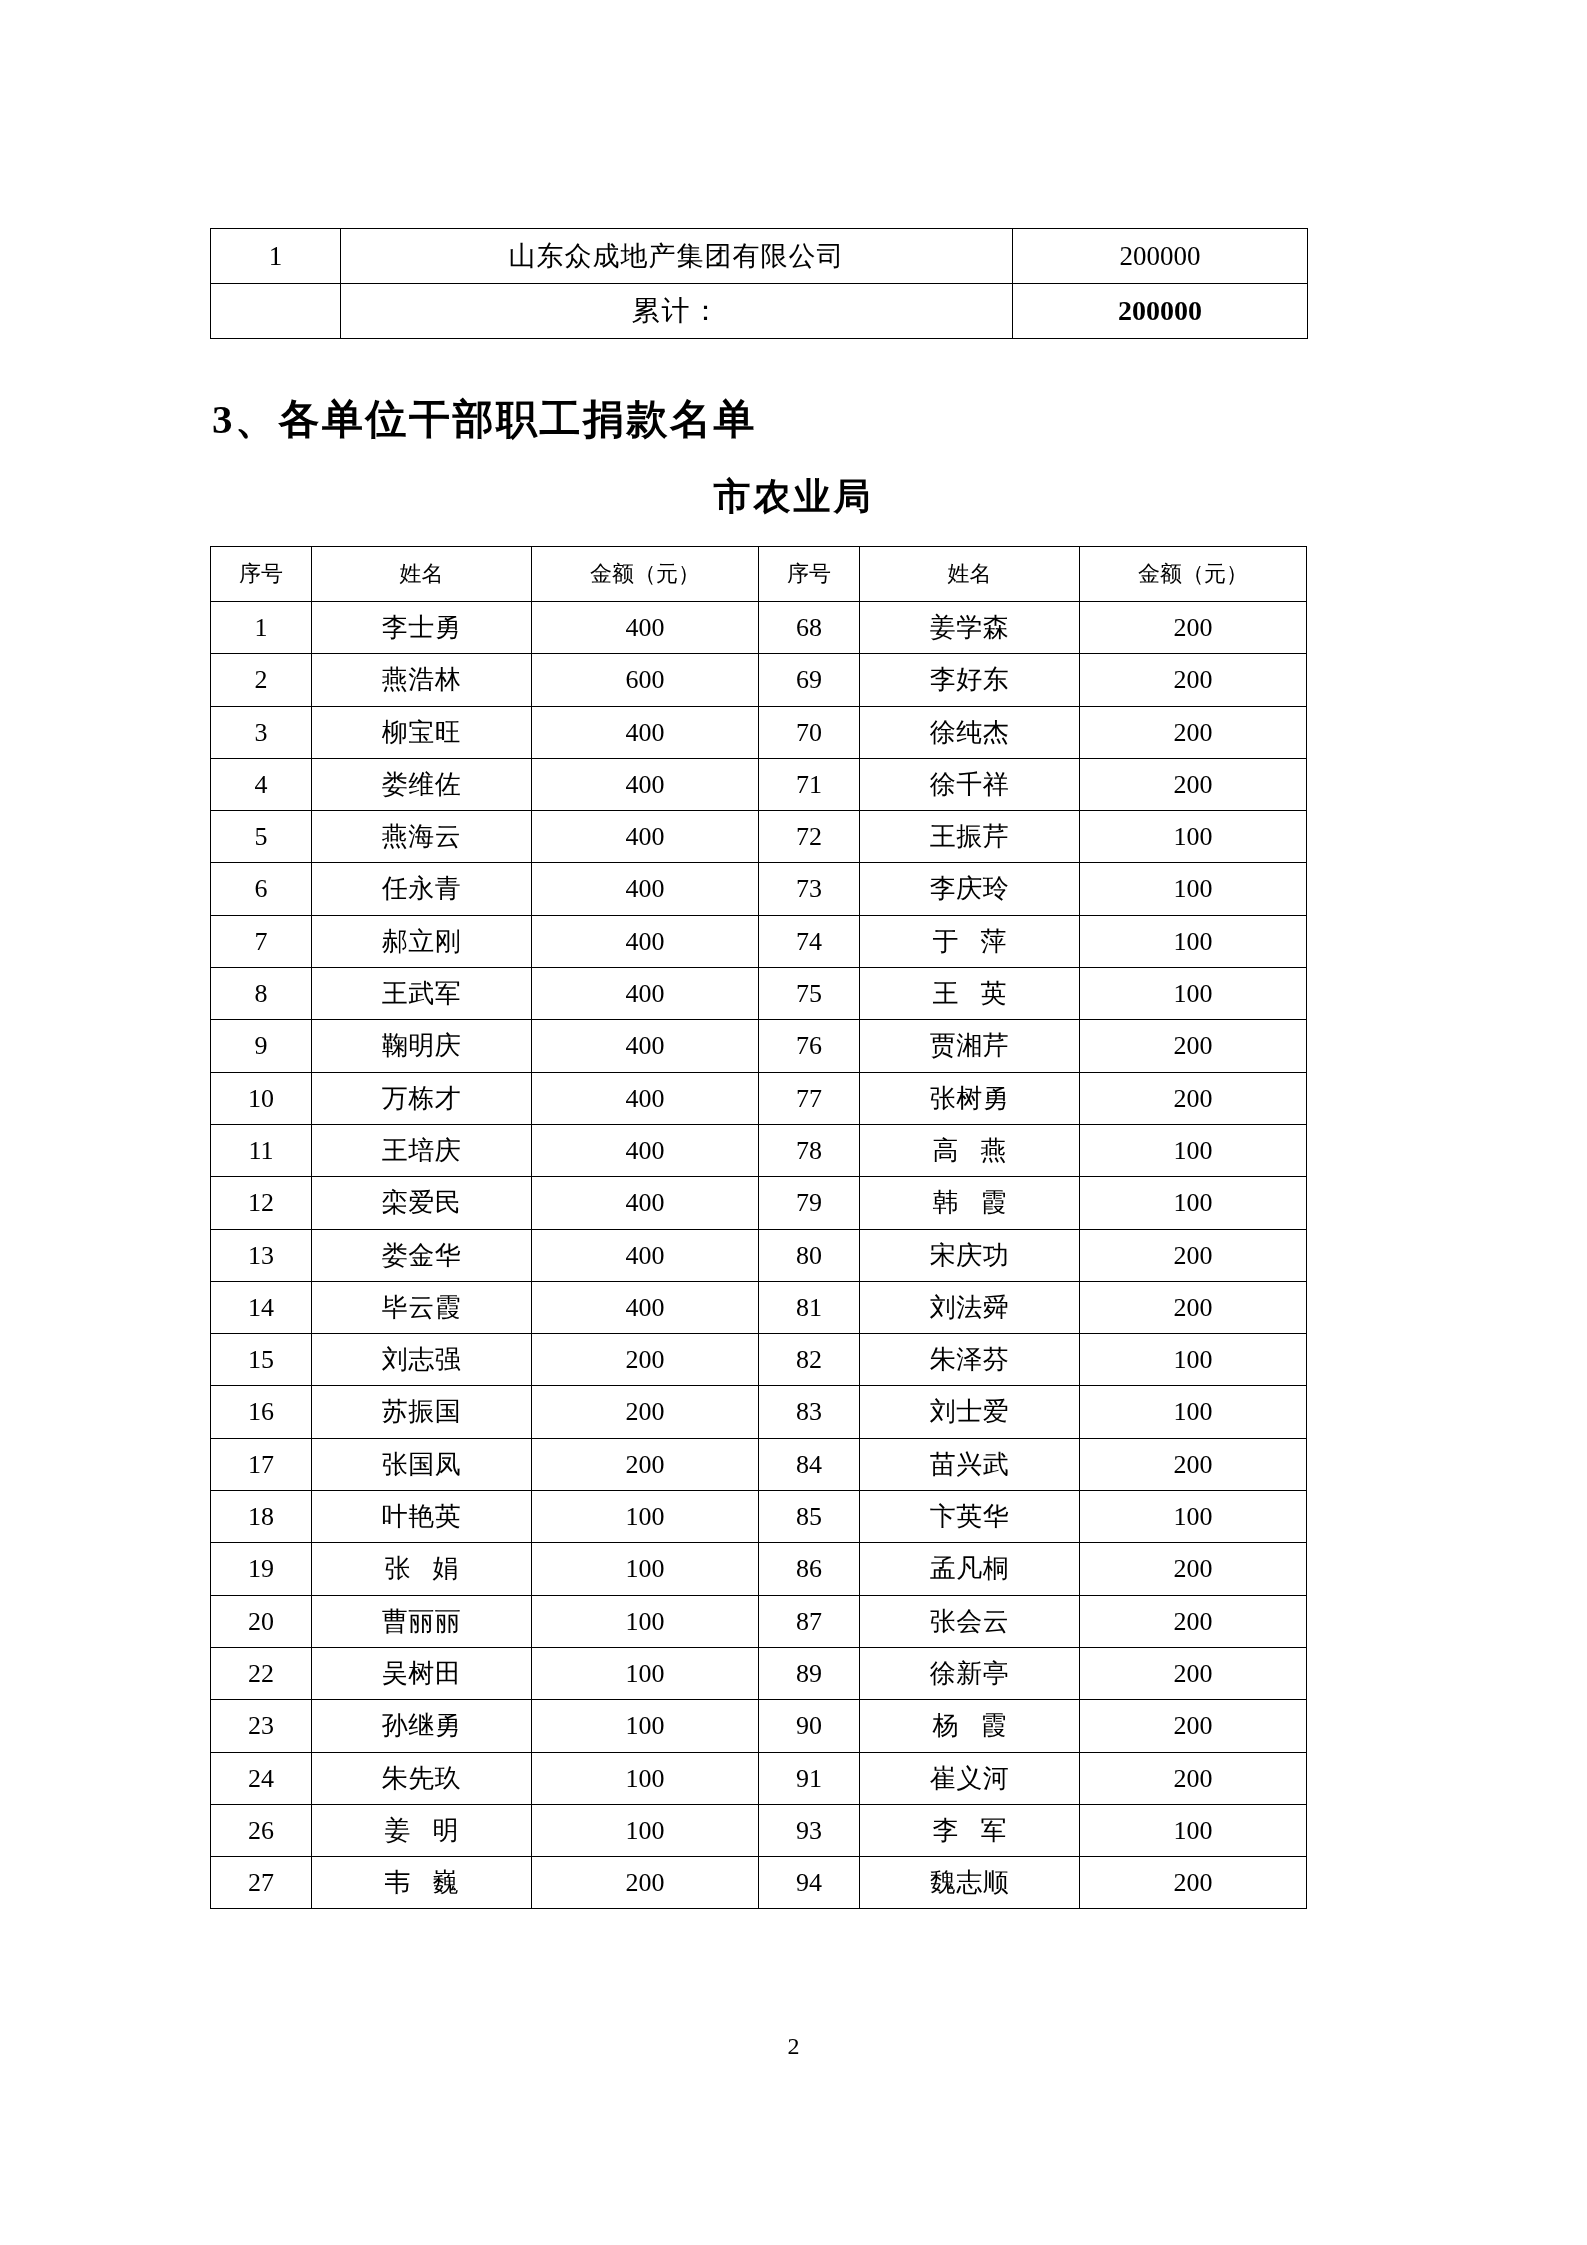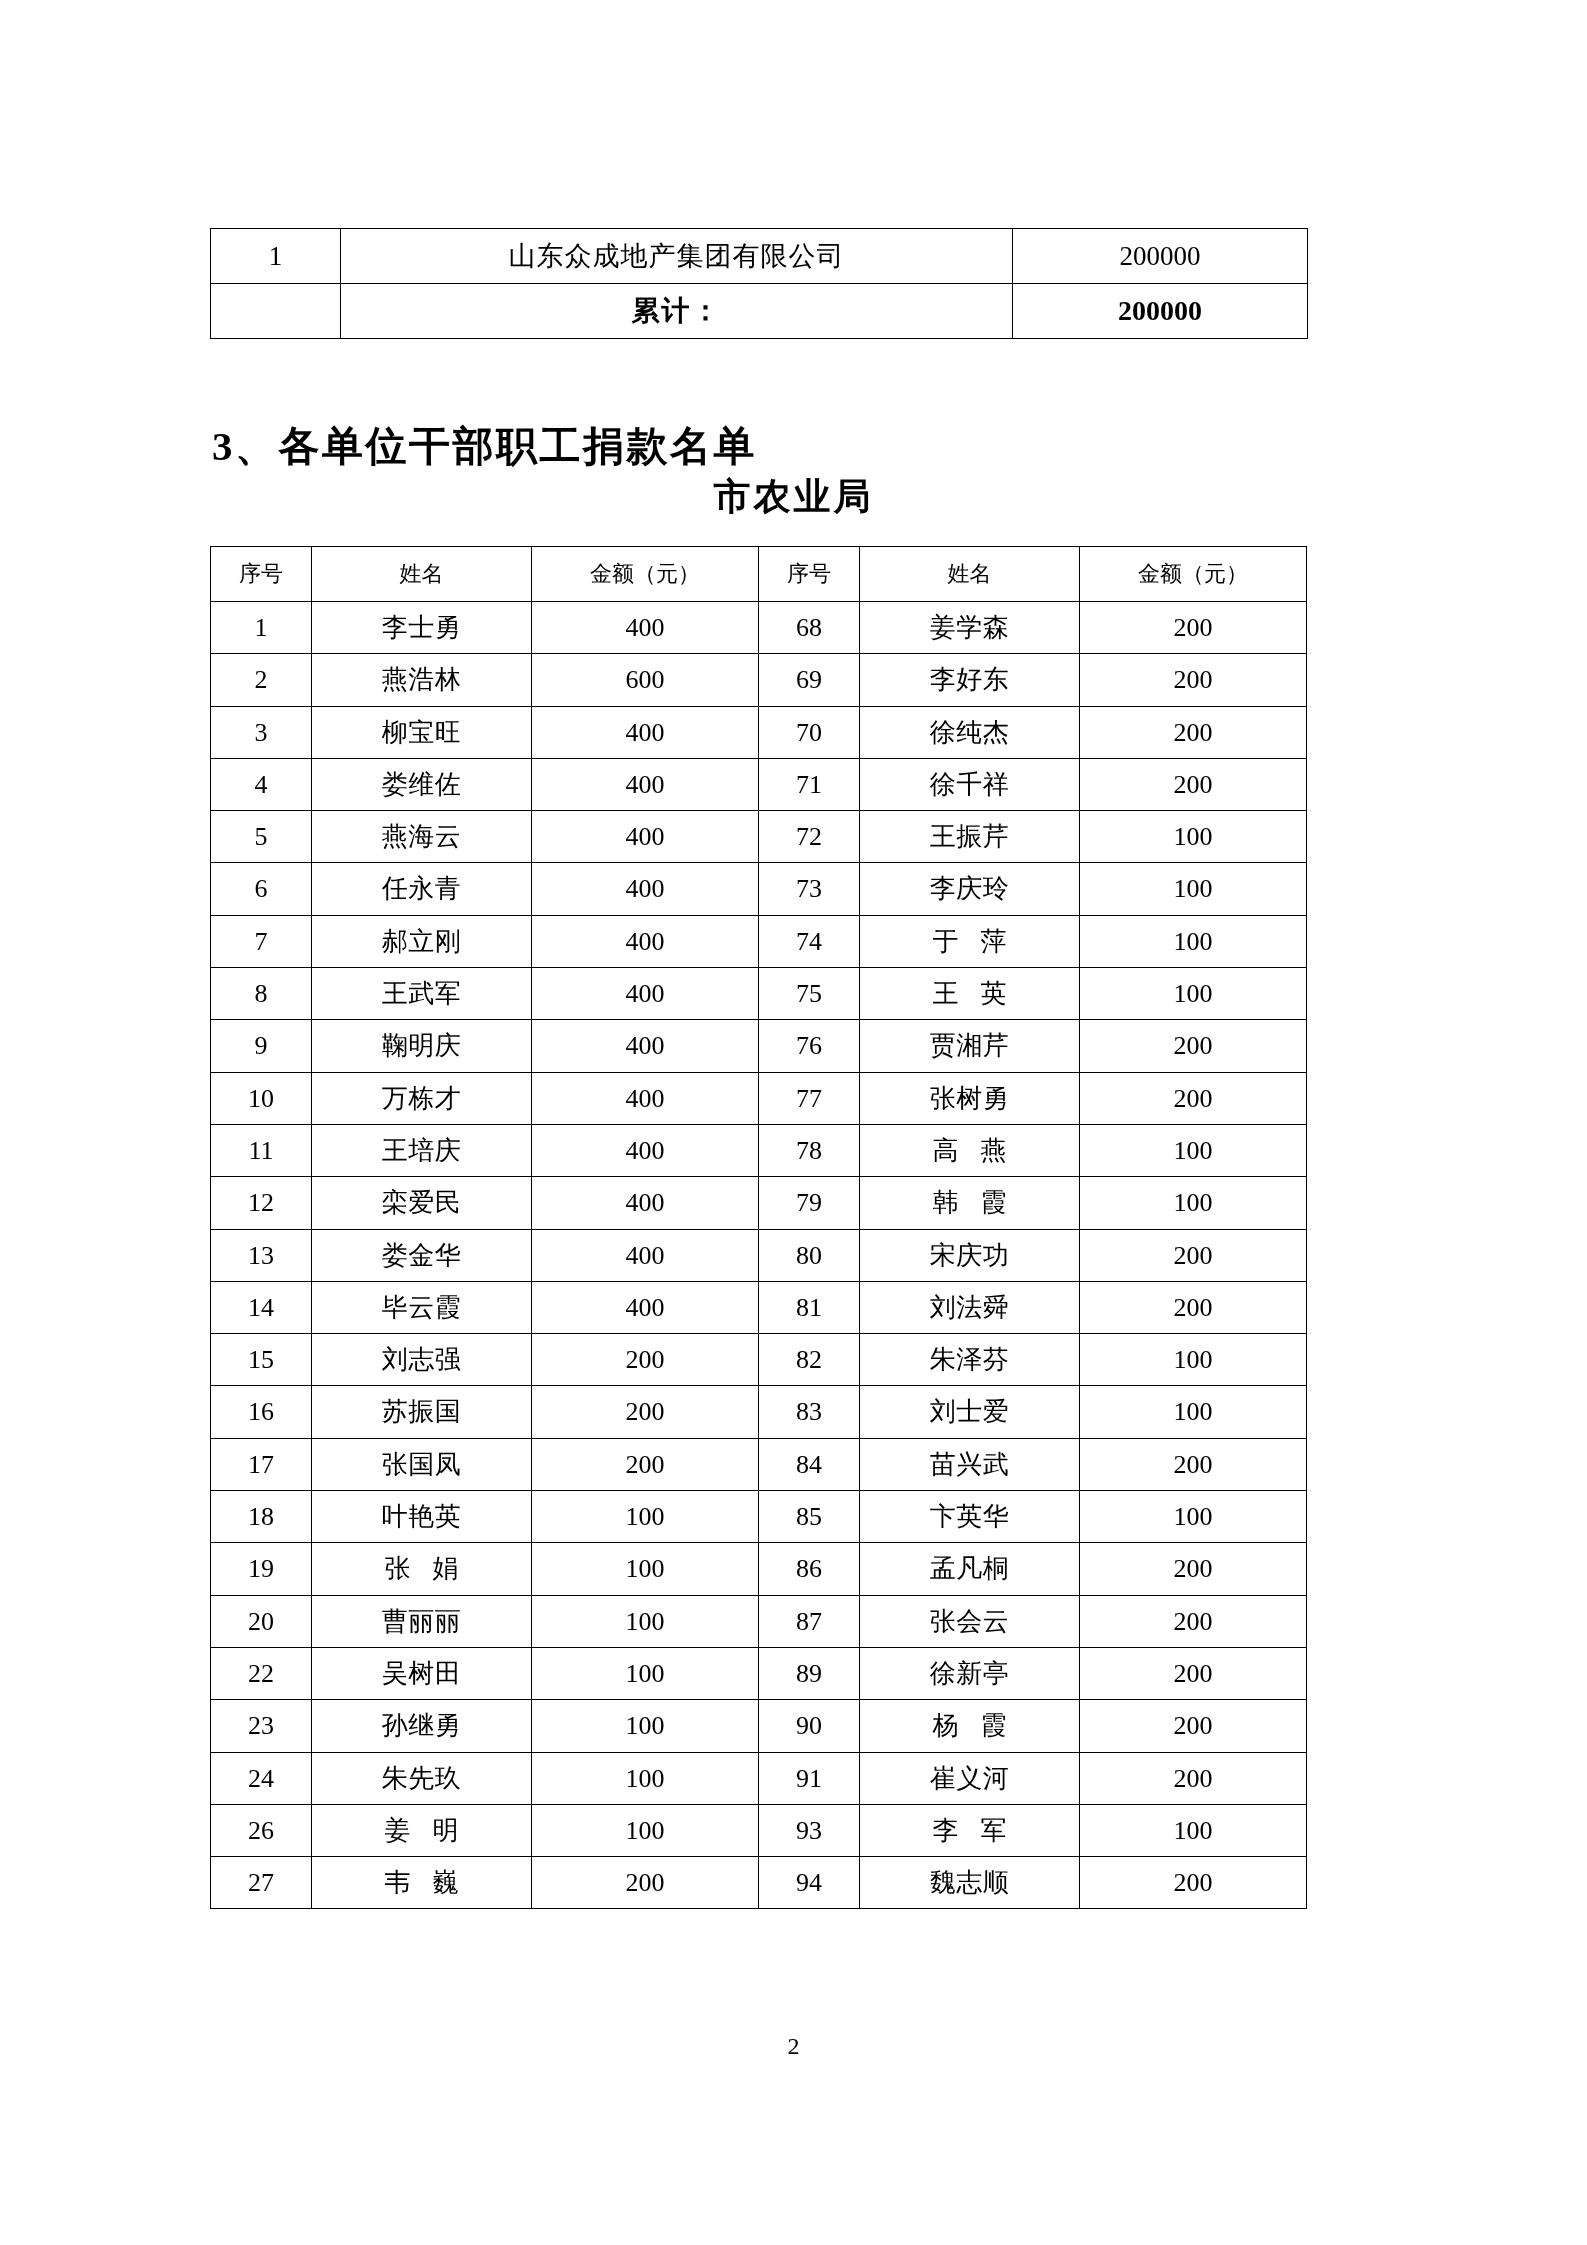"累计：" .top-table .total-label { font-weight: bold -> normal }
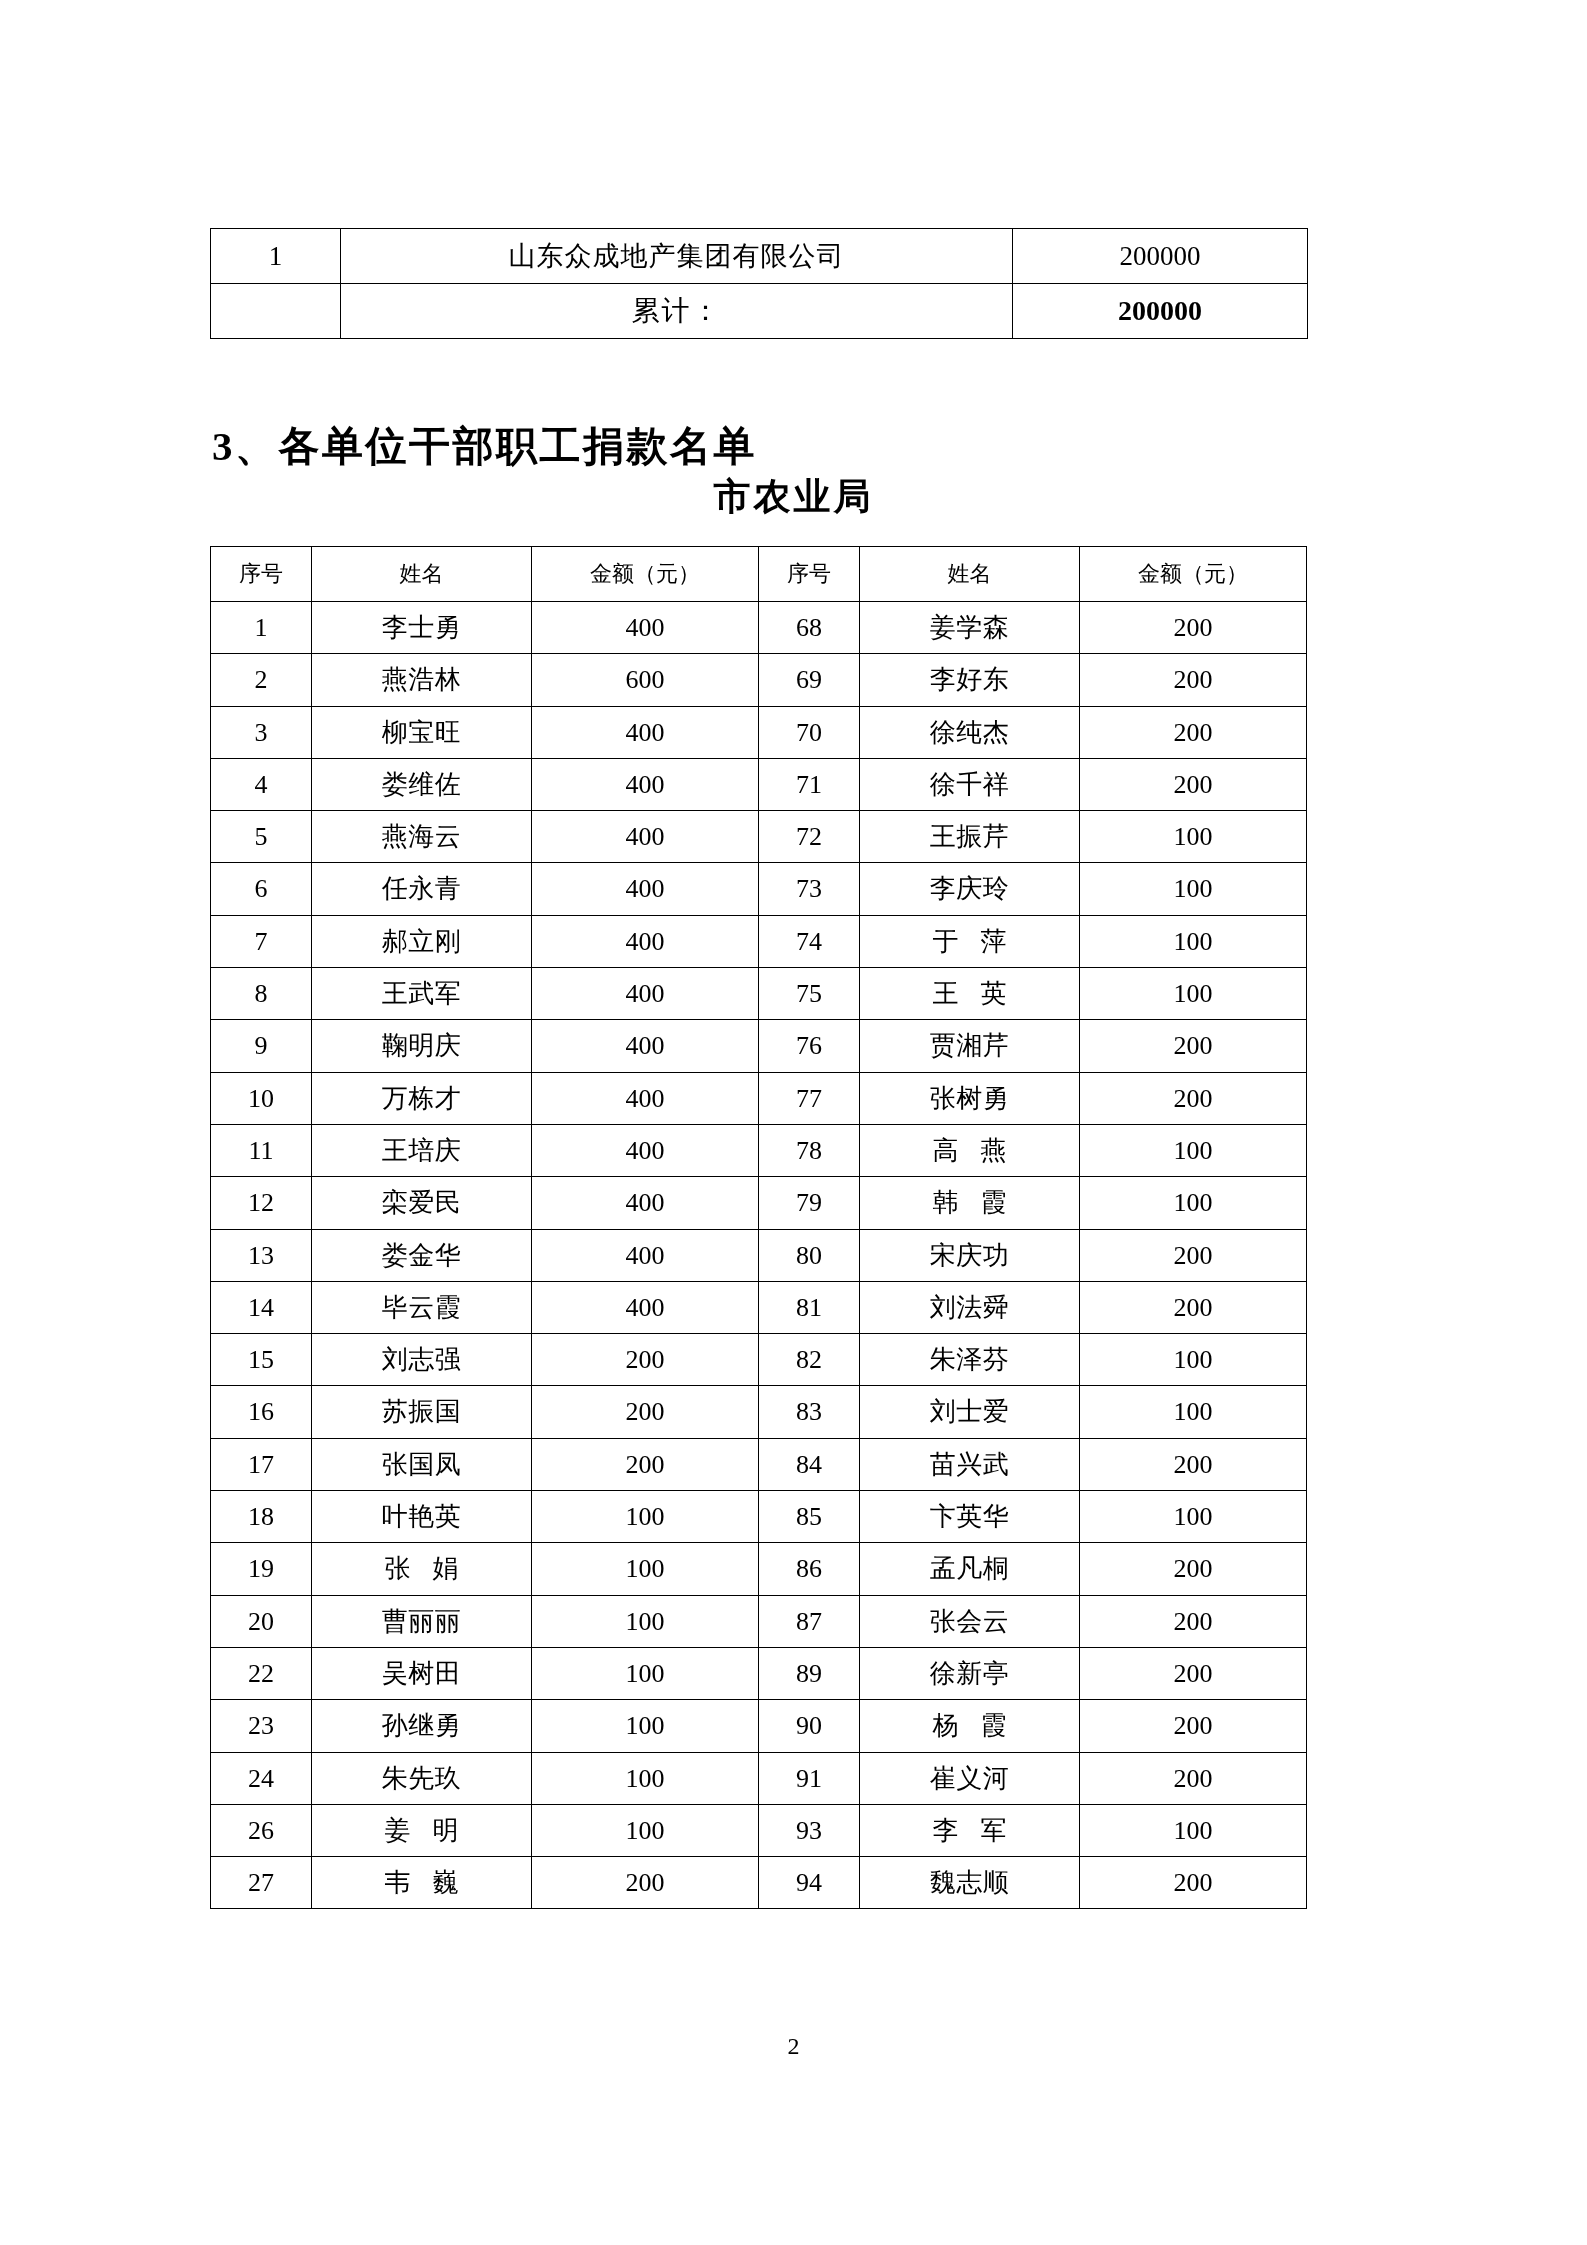"3、各单位干部职工捐款名单" .section-heading { margin-top: 27px -> none }
